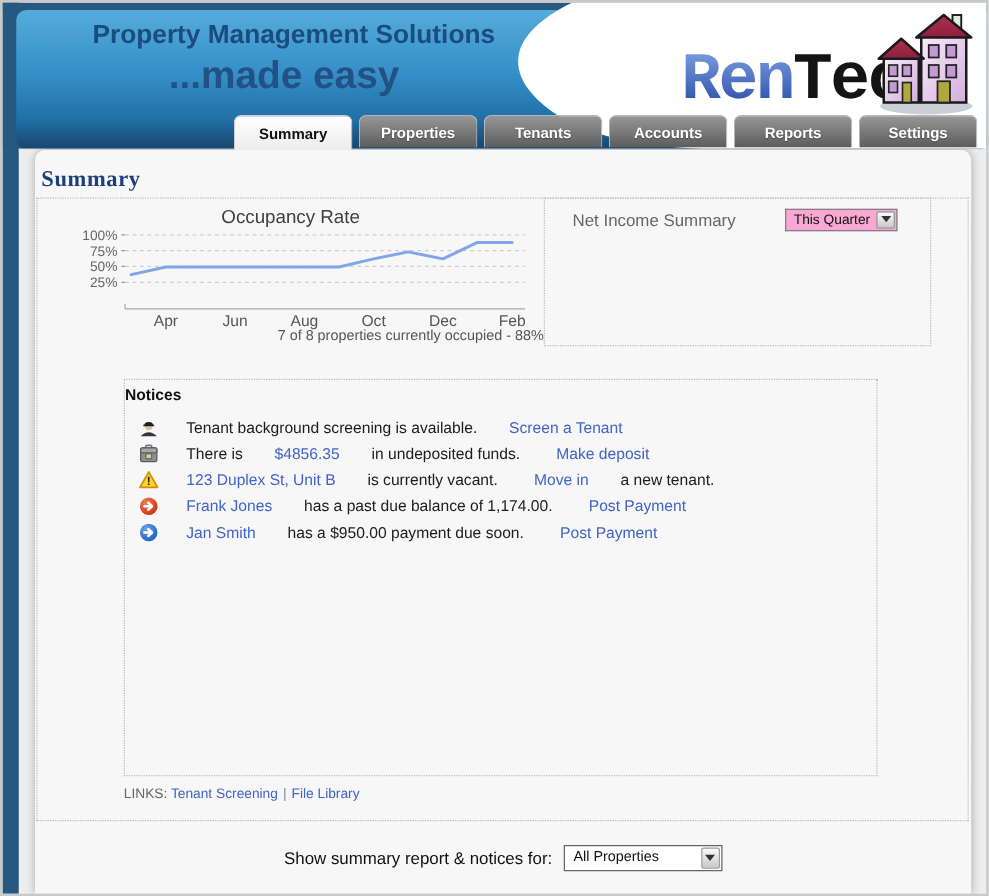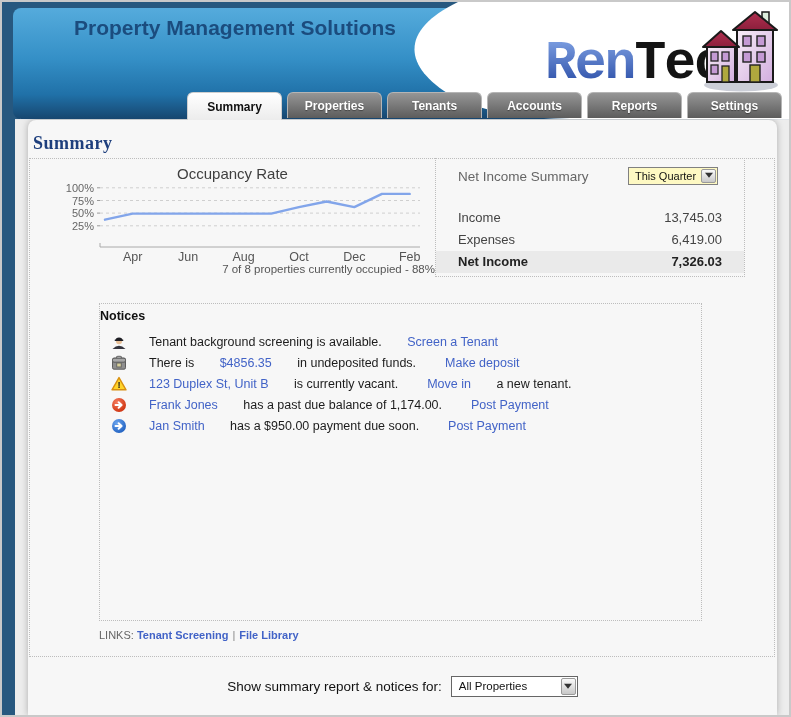"...made easy" div.tagline2 { html: none -> <div>...made easy</div> }
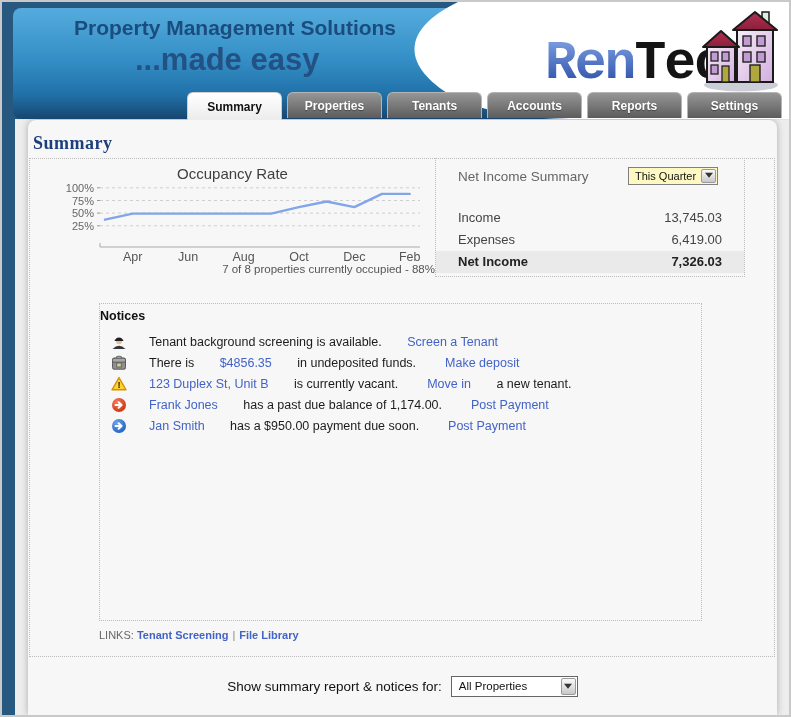"This Quarter" .mini-select { background: #fef9c3 -> #f9a8d4 }
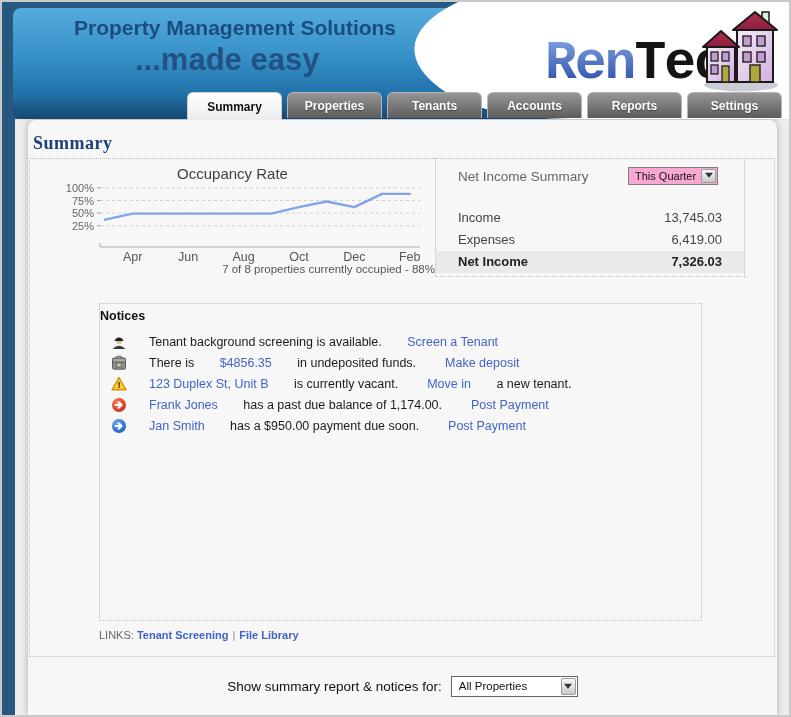"Income" div.net-rows { html: <div> <div> <span>Income</span> <span>13,745.03</span> </div> <div> <span>Expenses</span> <span>6,419.00</span> </div> <div> <span>Net Income</span> <span>7,326.03</span> </div> </div> -> none }
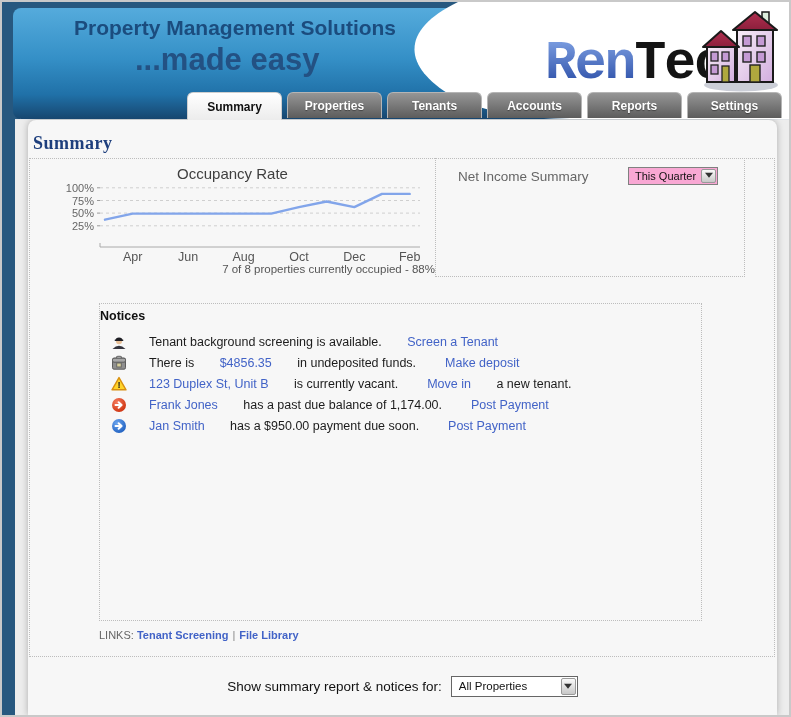"Tenant Screening" .links-row .link { font-weight: bold -> none }
